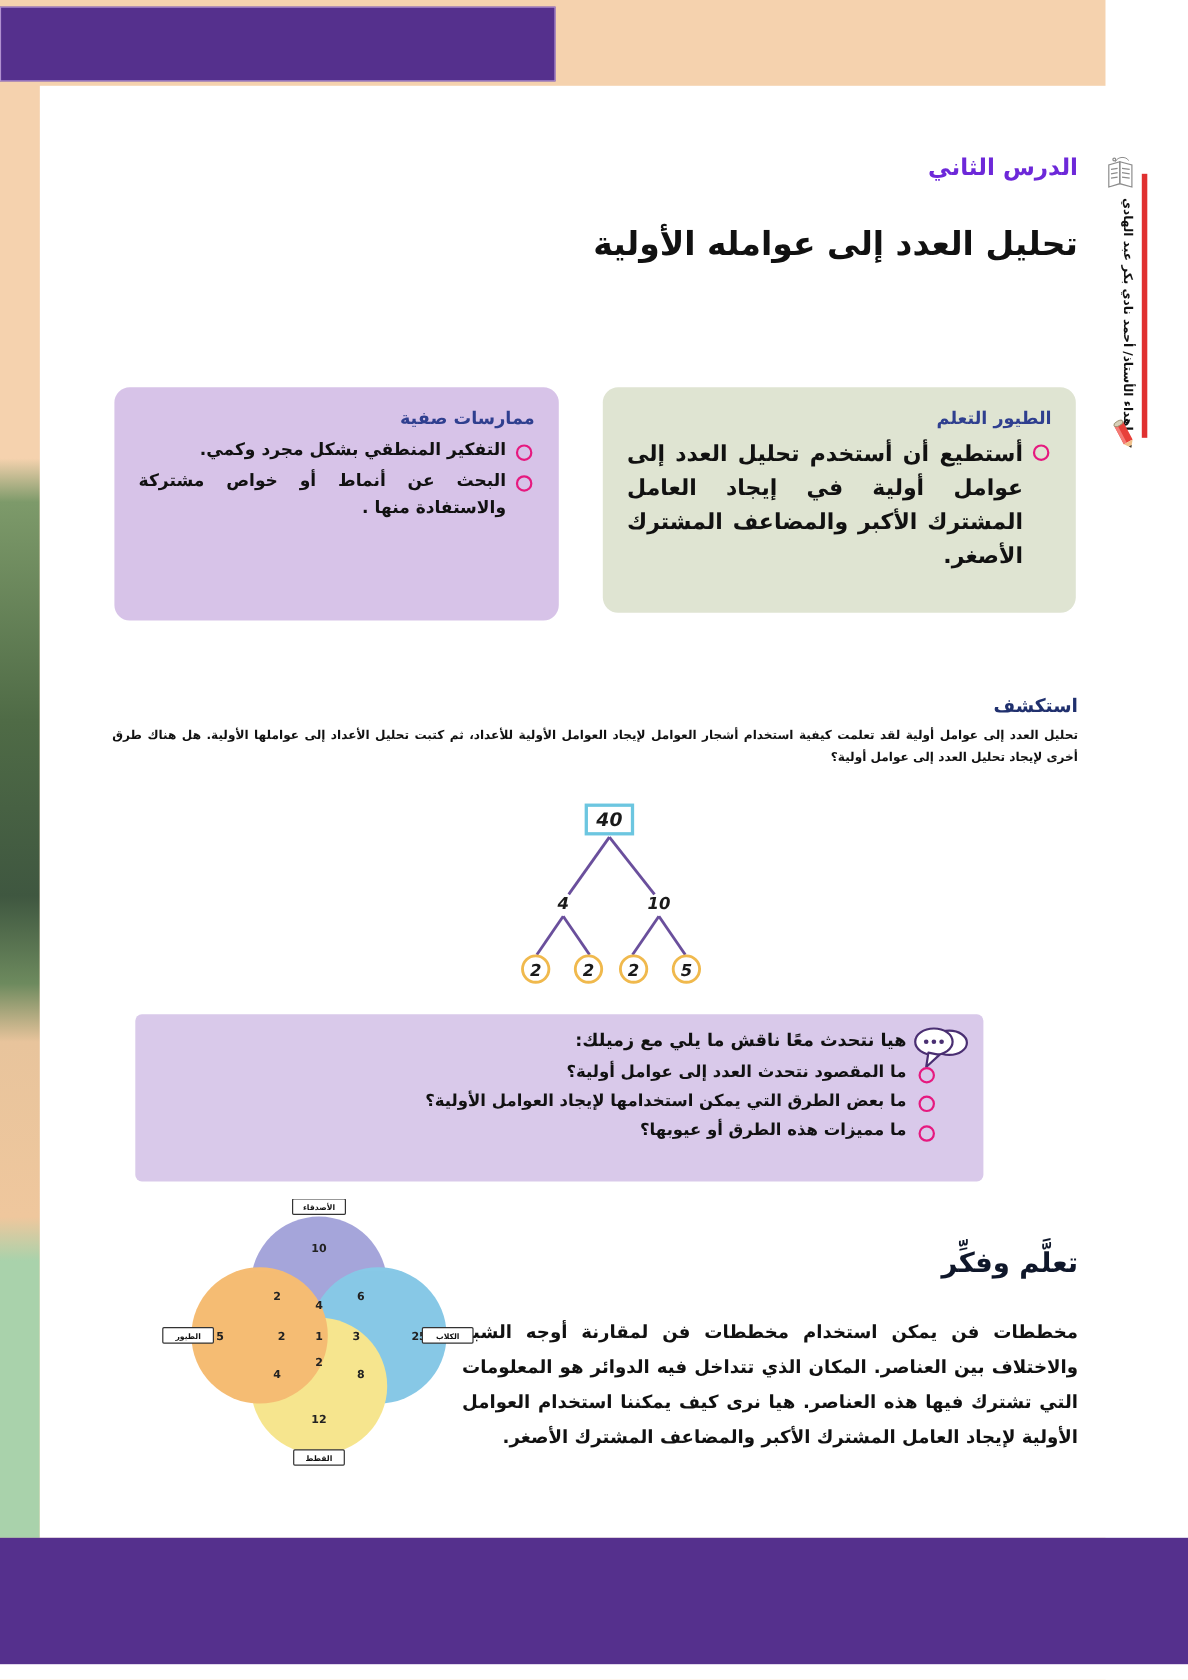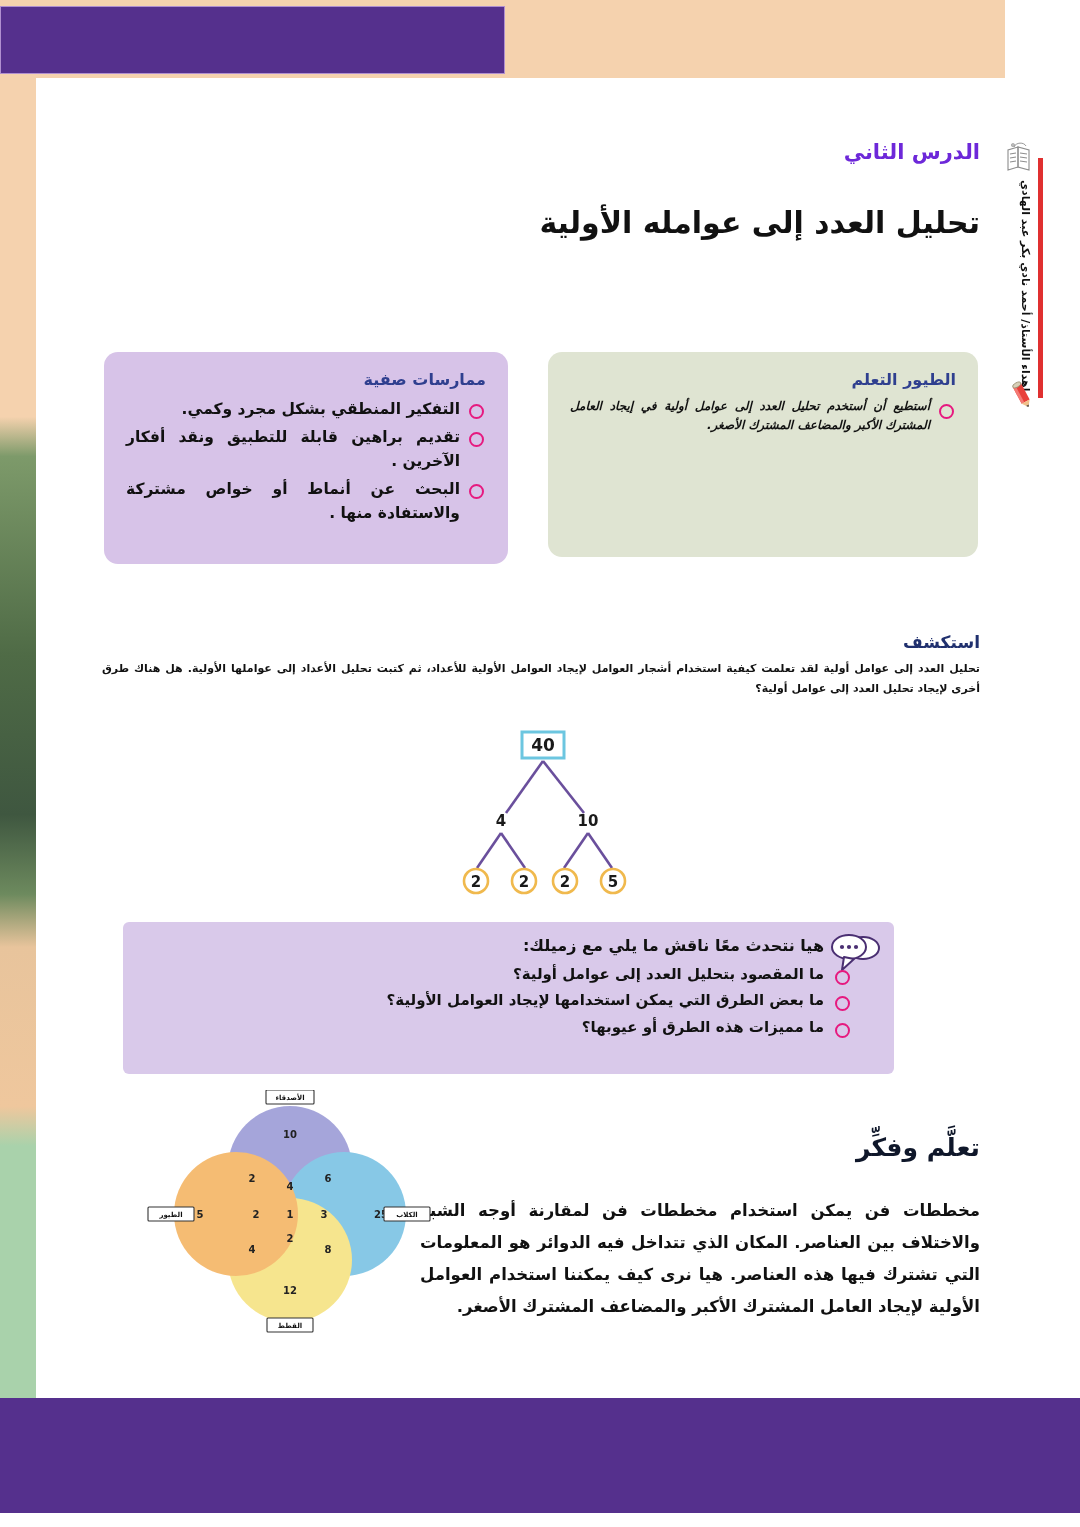"أستطيع أن أستخدم تحليل العدد" #goals-box .bullet-list li { font-size: 12px -> 20px; font-style: italic -> none }
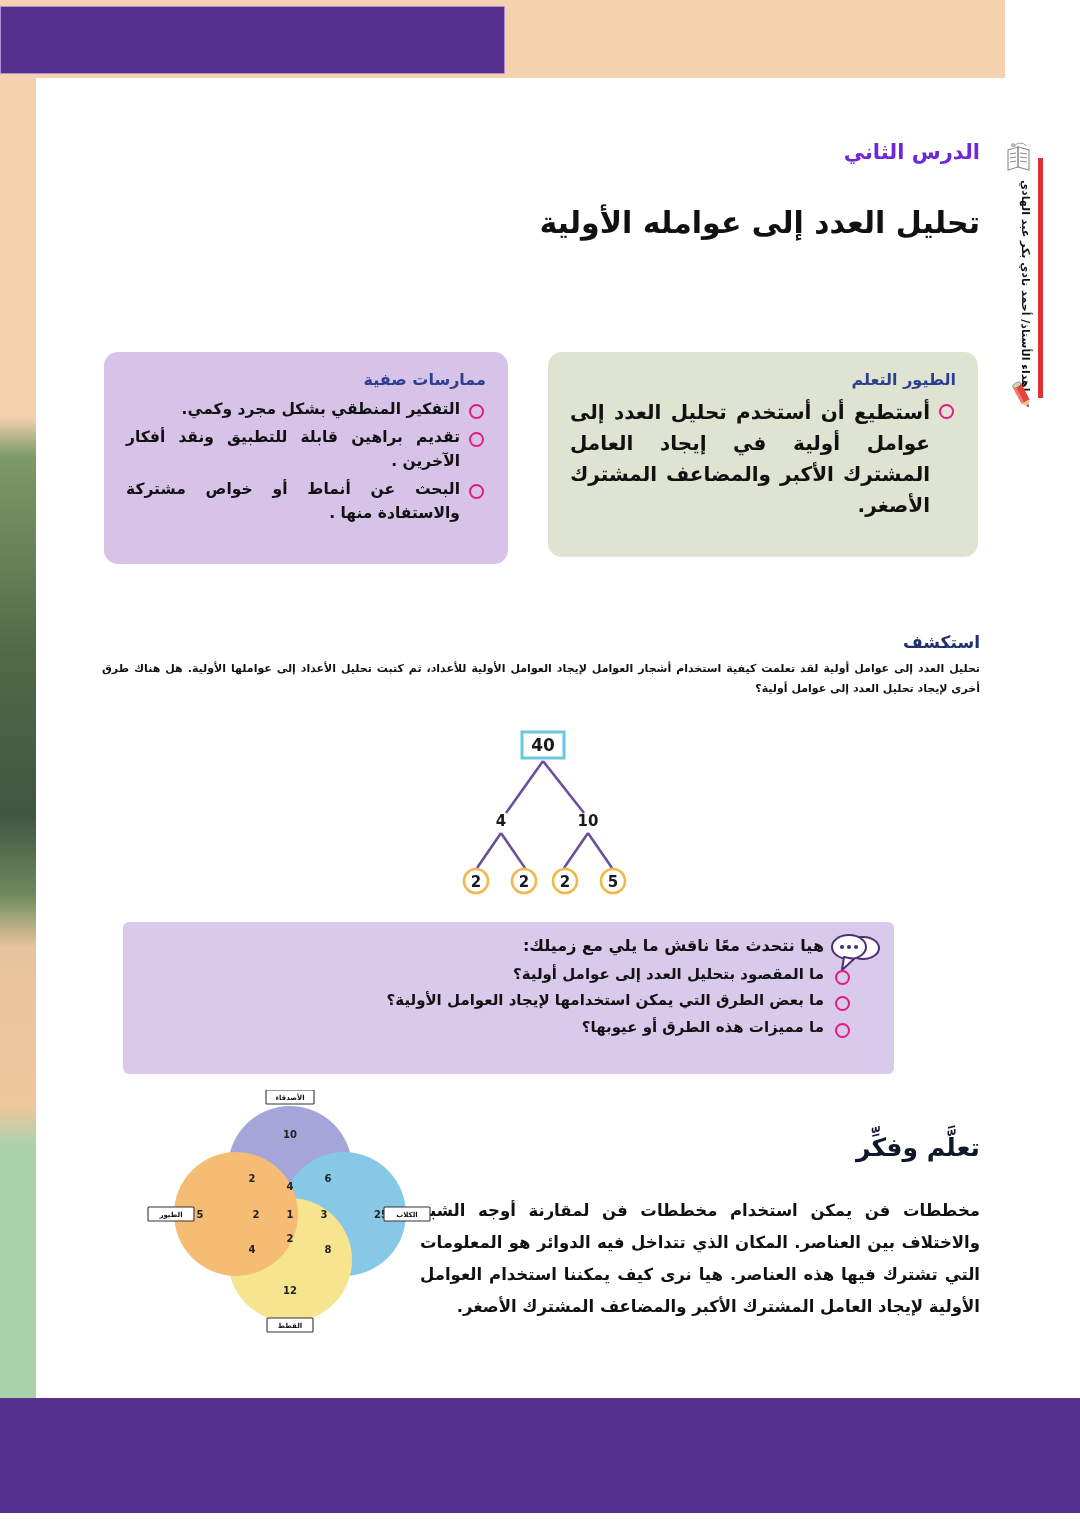"تقديم براهين قابلة للتطبيق ونقد" li { html: <li>تقديم براهين قابلة للتطبيق ونقد أفكار الآخرين .</li> -> none }
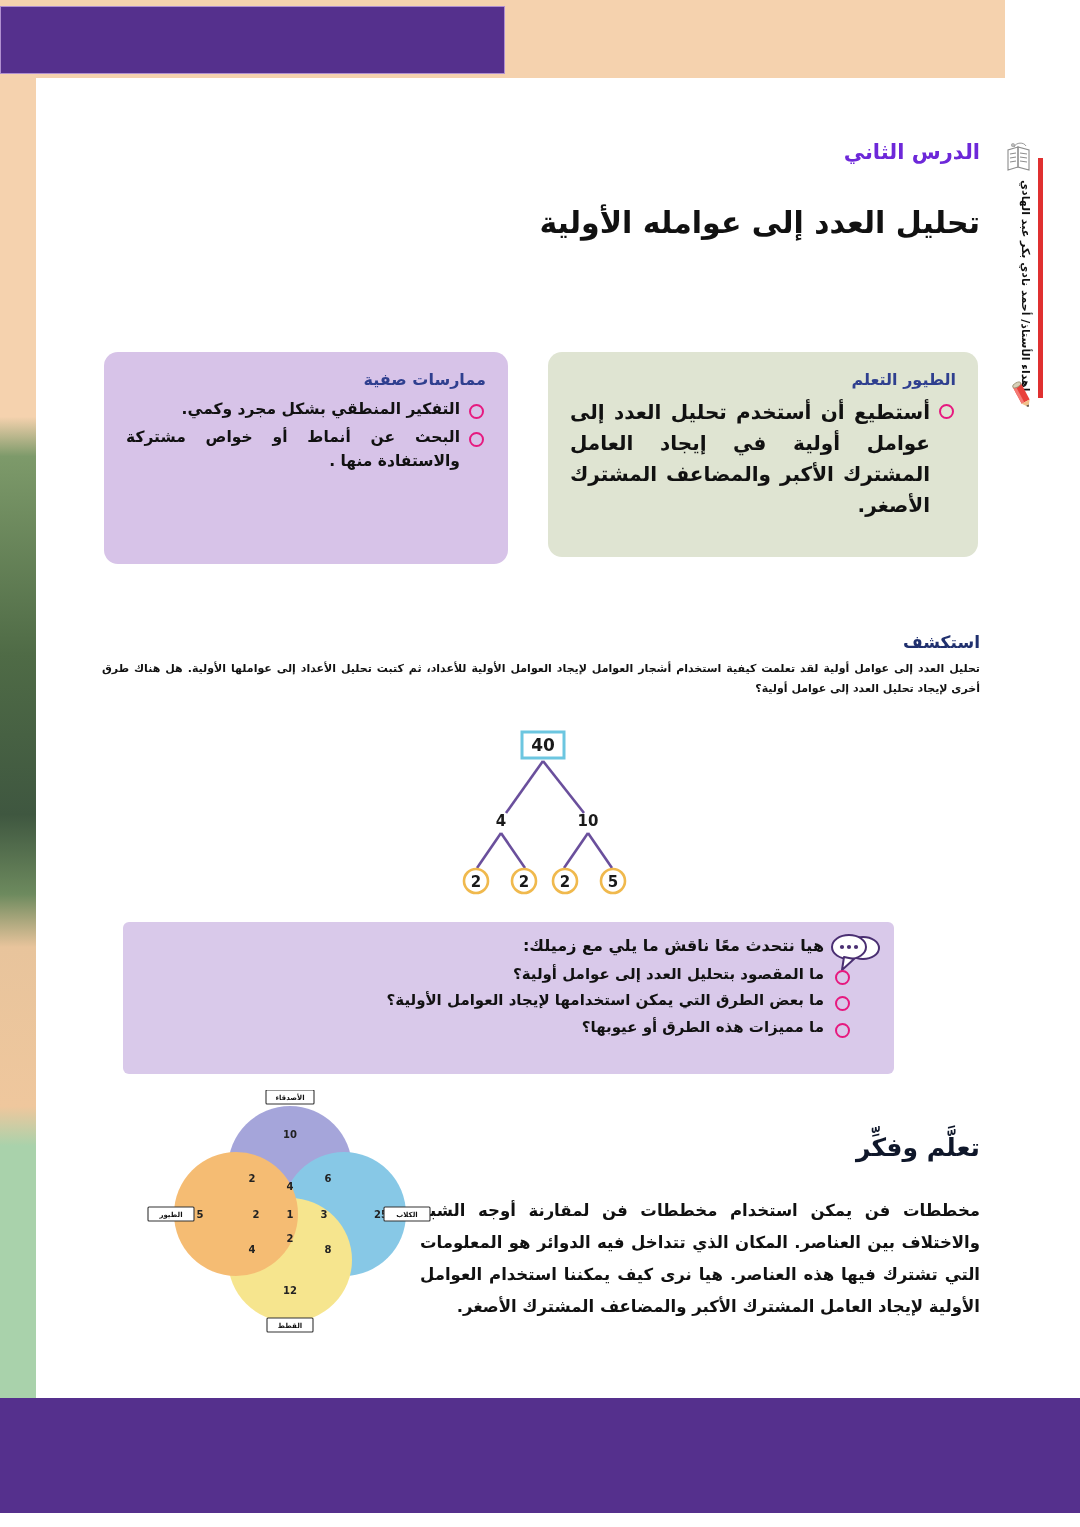"40" #factor-tree { font-style: none -> italic; left: 444px -> 455px }
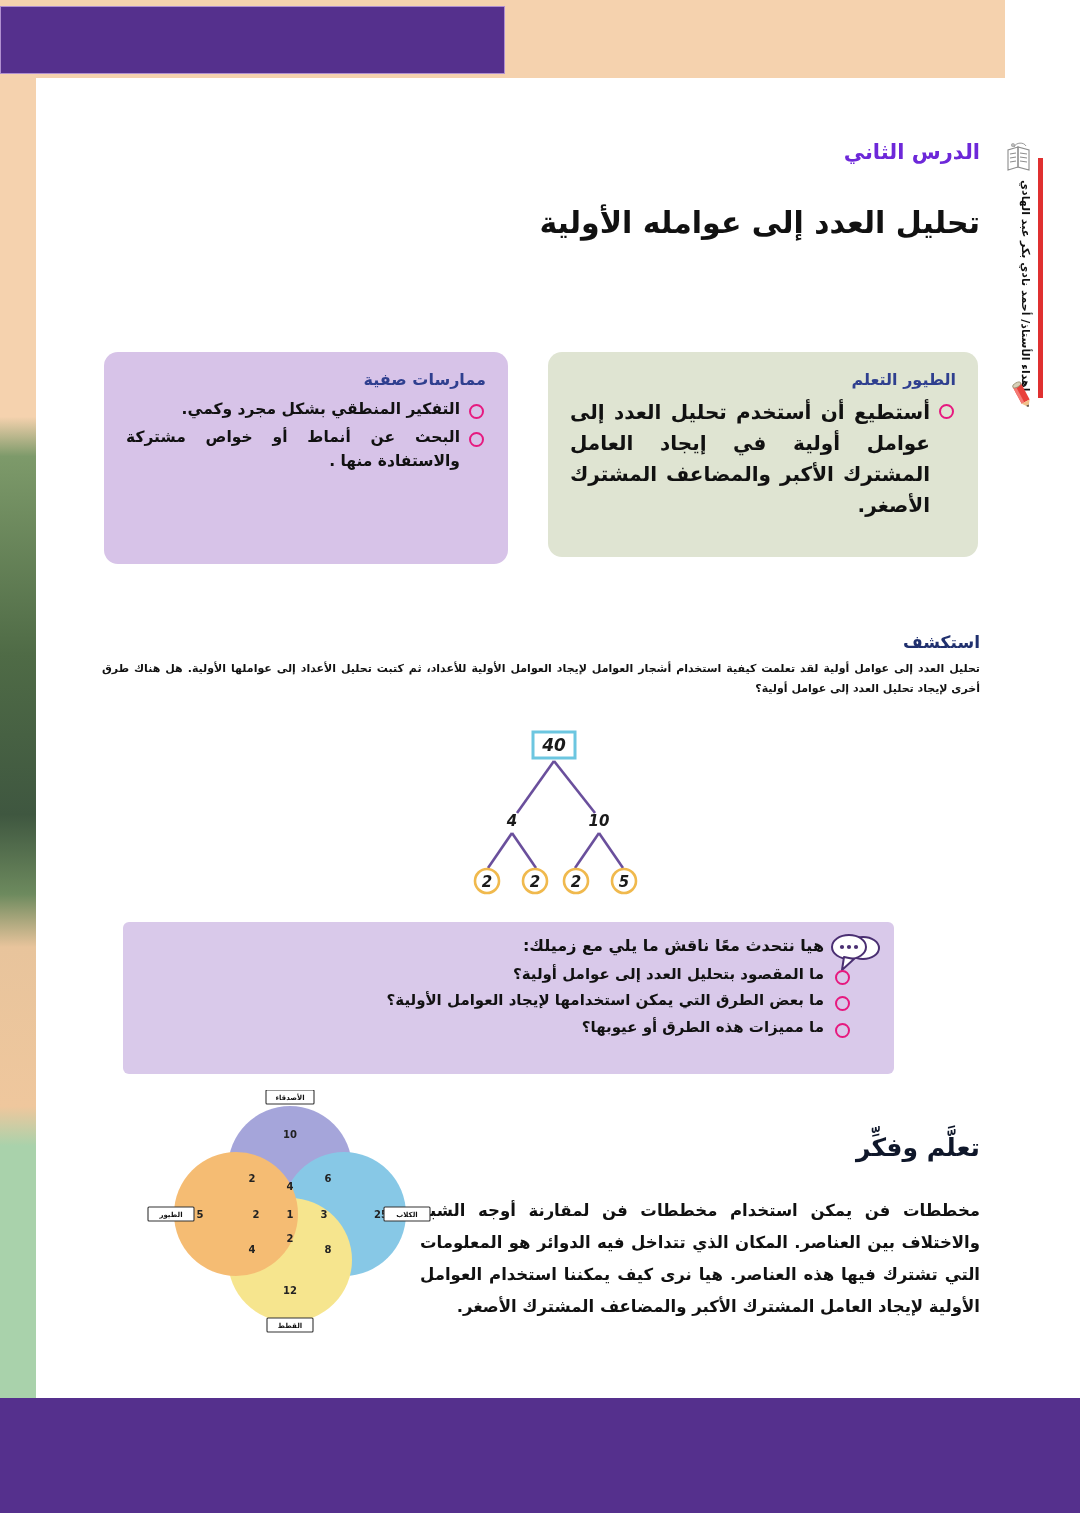"ما المقصود بتحليل العدد إلى" li { text: بتحليل -> نتحدث }
